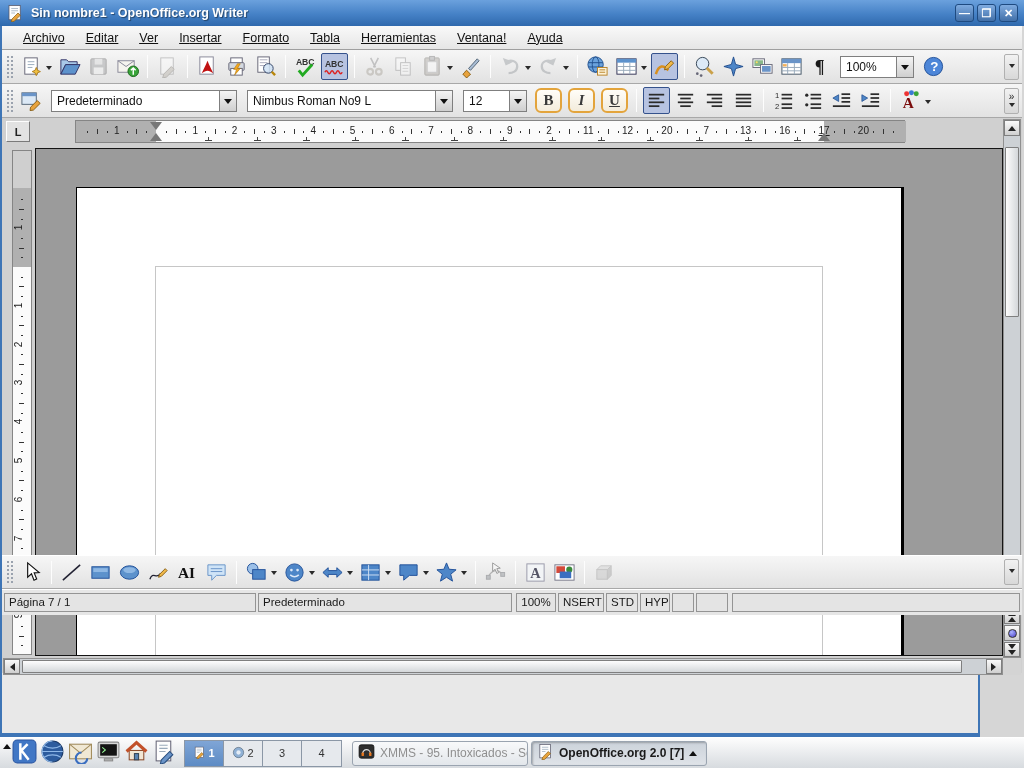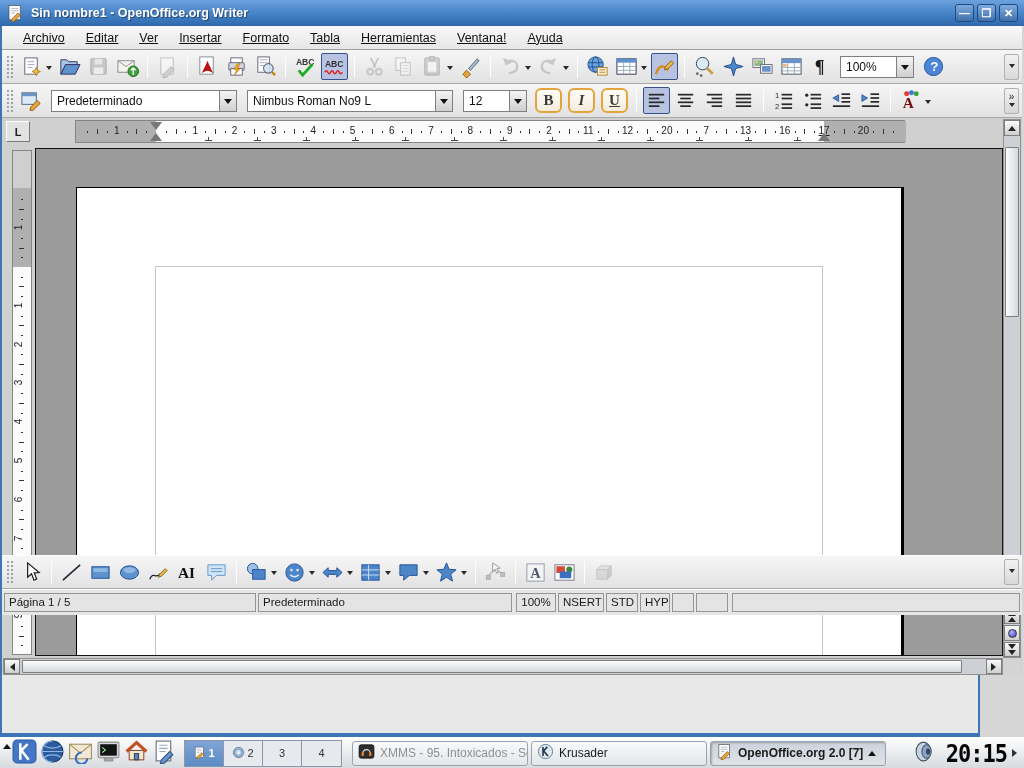"Página 1 / 5" div.st-cell { text: 1 / 5 -> 7 / 1 }
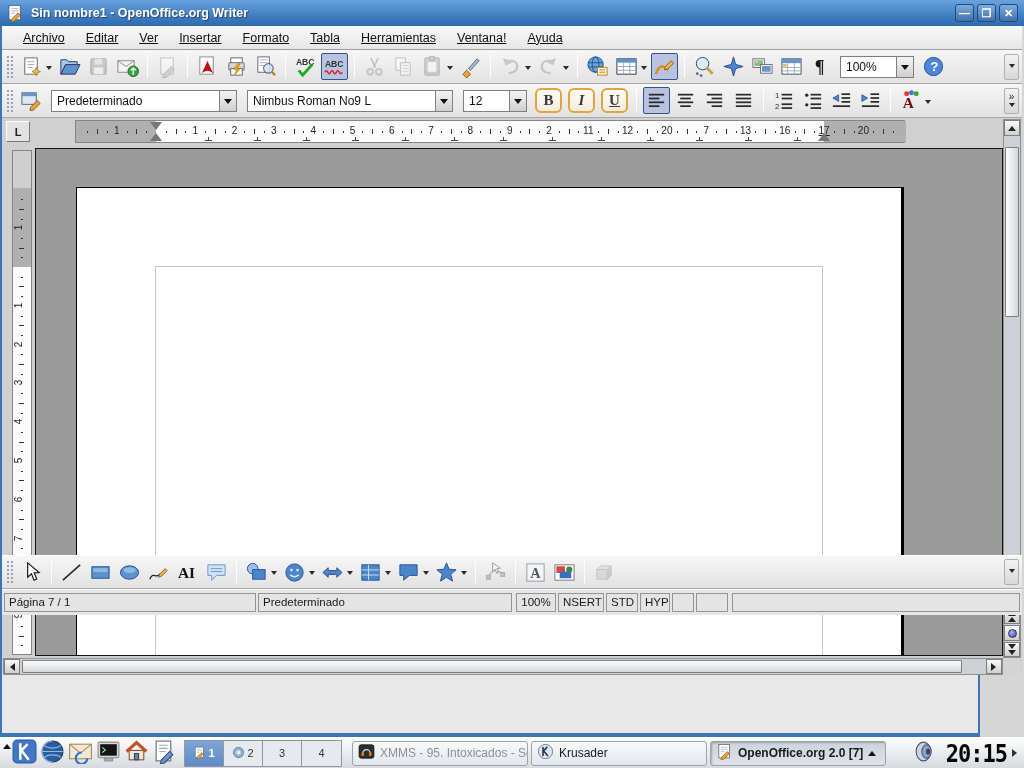"Krusader" div.task-btn { html: <div> <span><svg> <circle></circle> <path></path> </svg></span> <span>Krusader</span> </div> -> none }
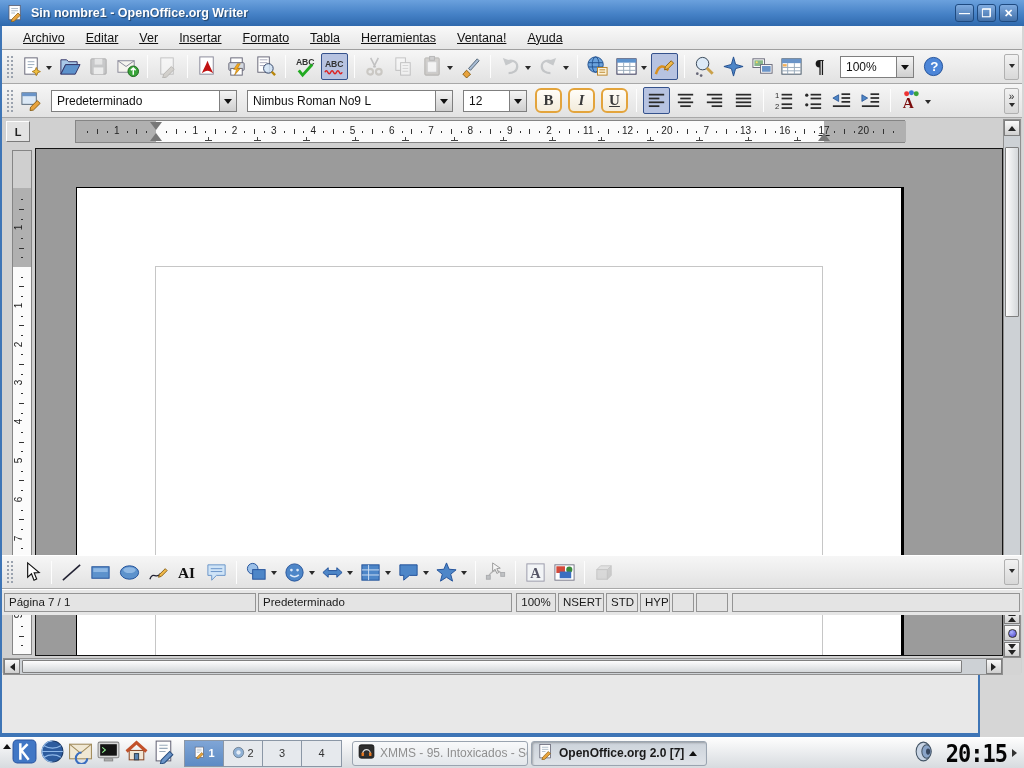"20:15" div { html: <div> <span><span><svg> <ellipse></ellipse> <ellipse></ellipse> <ellipse></ellipse> </svg></span></span> <span>20:15</span> <span></span> </div> -> none }
